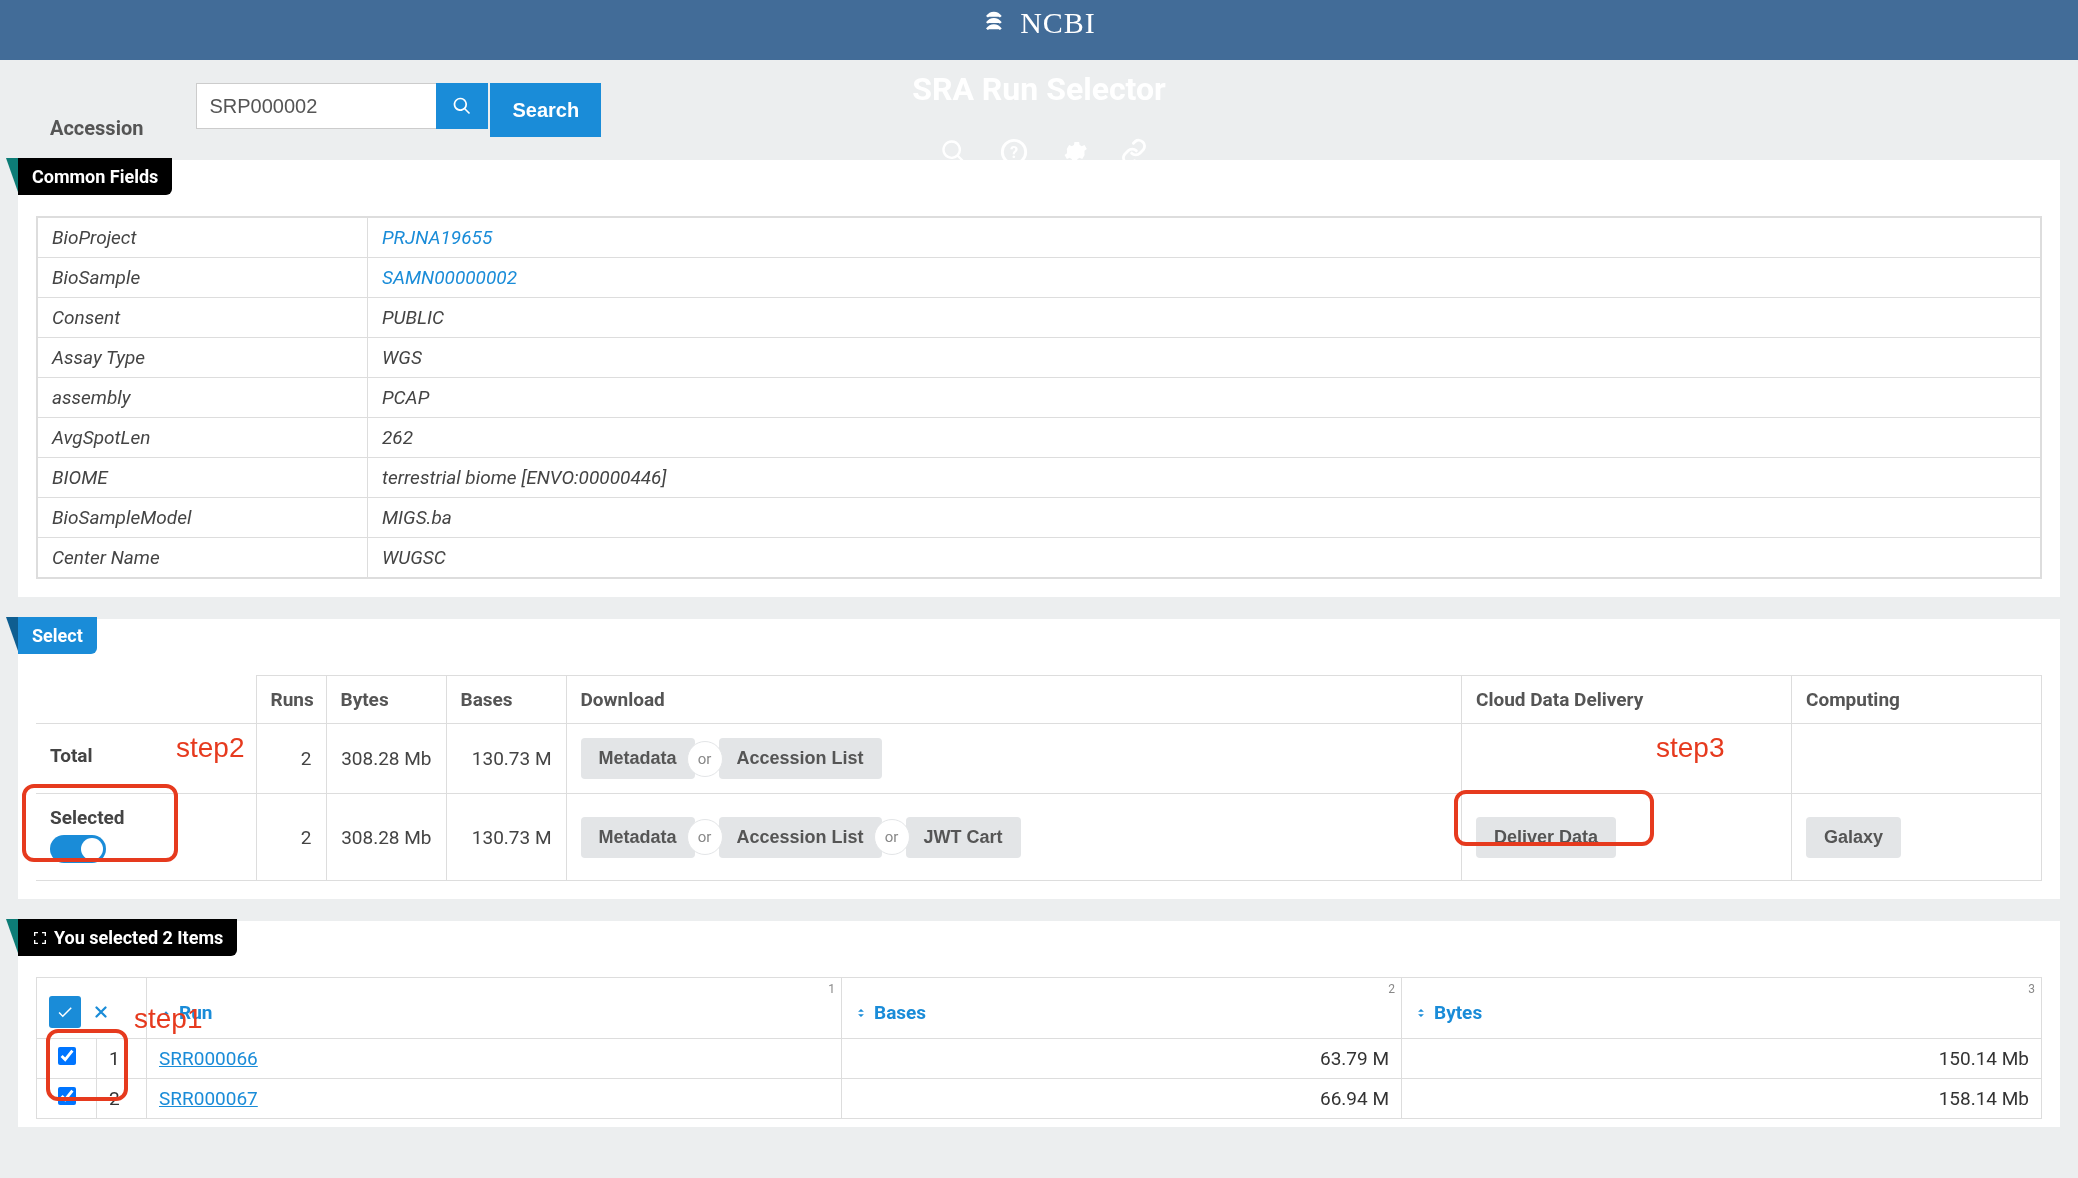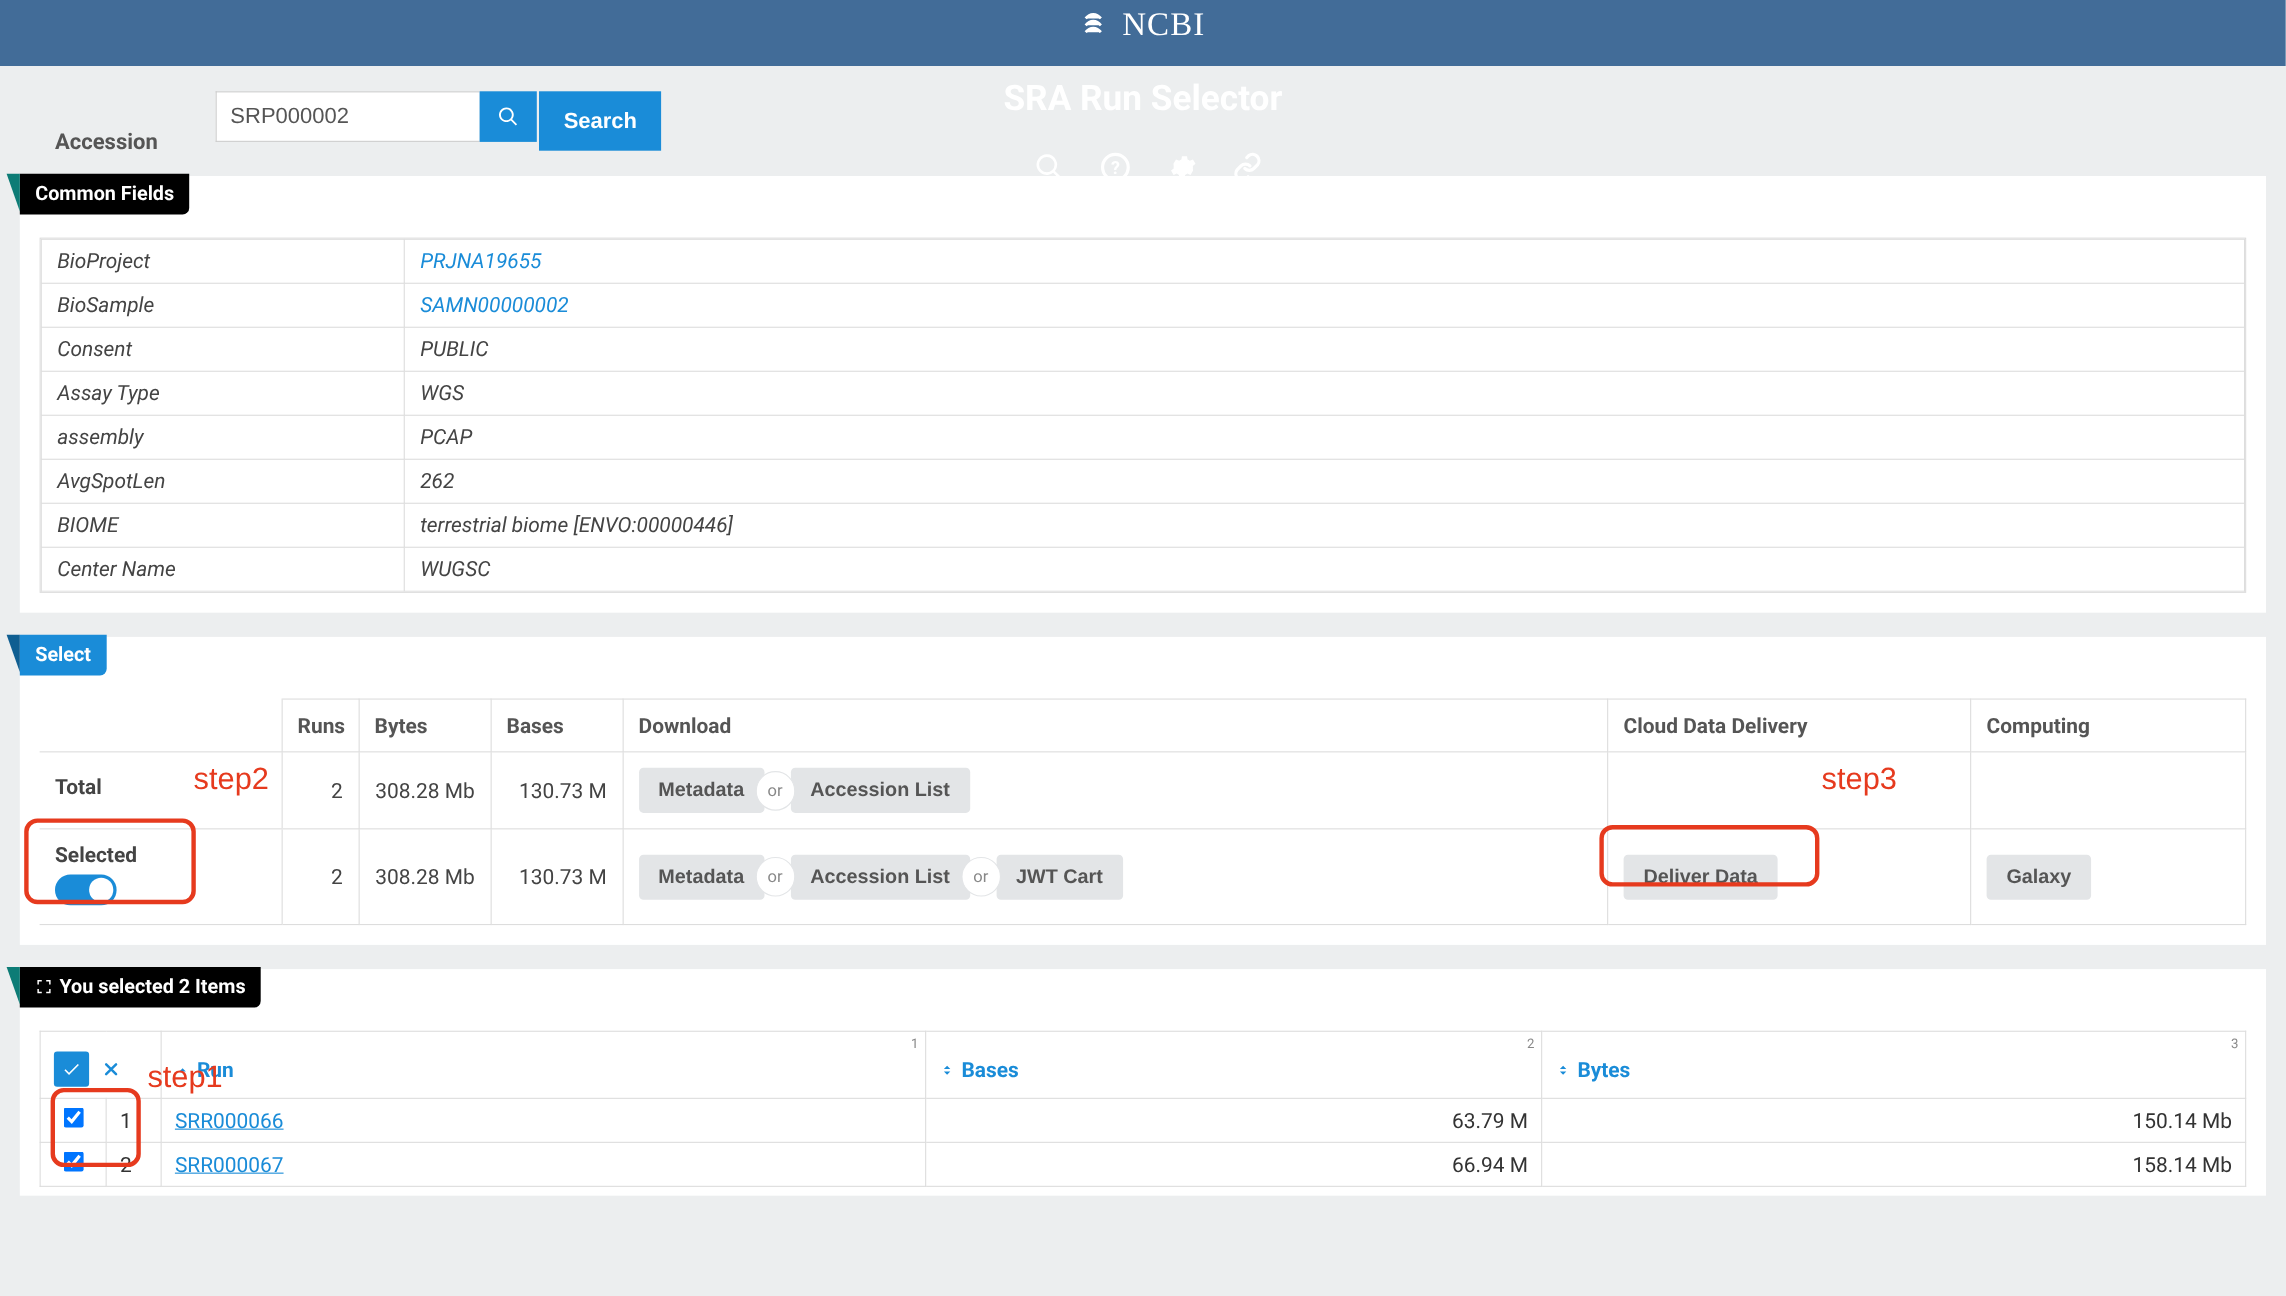"BioSampleModel" tr { html: none -> <tr> <td>BioSampleModel</td> <td>MIGS.ba</td> </tr> }
